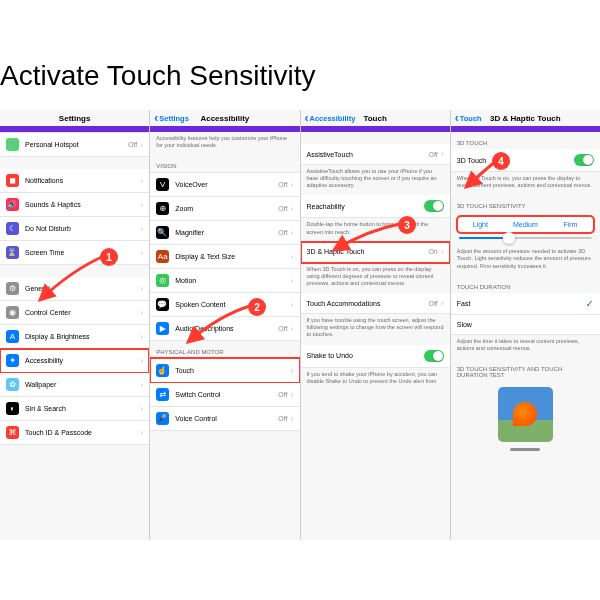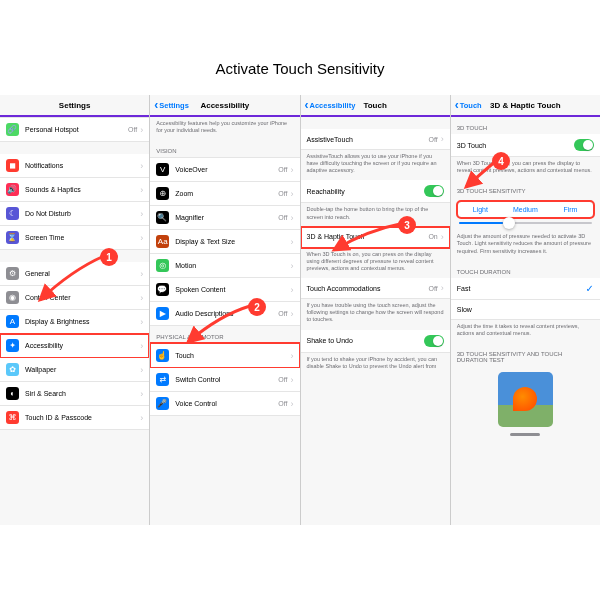"Activate Touch Sensitivity" .title { font-size: 15px -> 28px; text-align: center -> left }
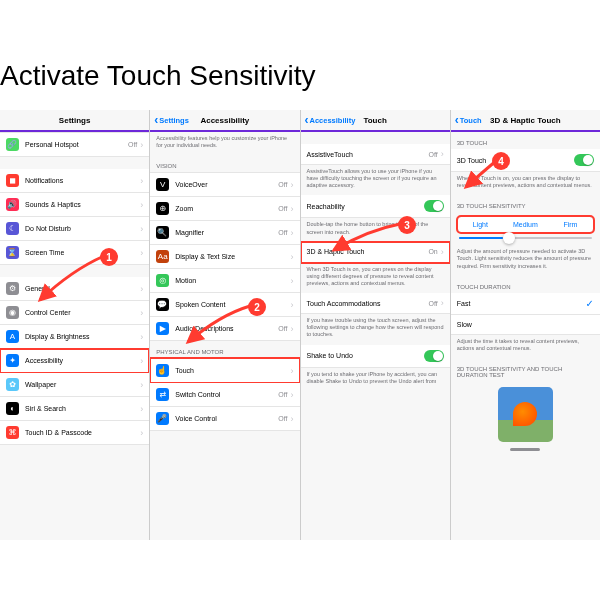"Settings" .hdr { border-bottom: 2px solid #6d28d9 -> 6px solid #6d28d9 }
